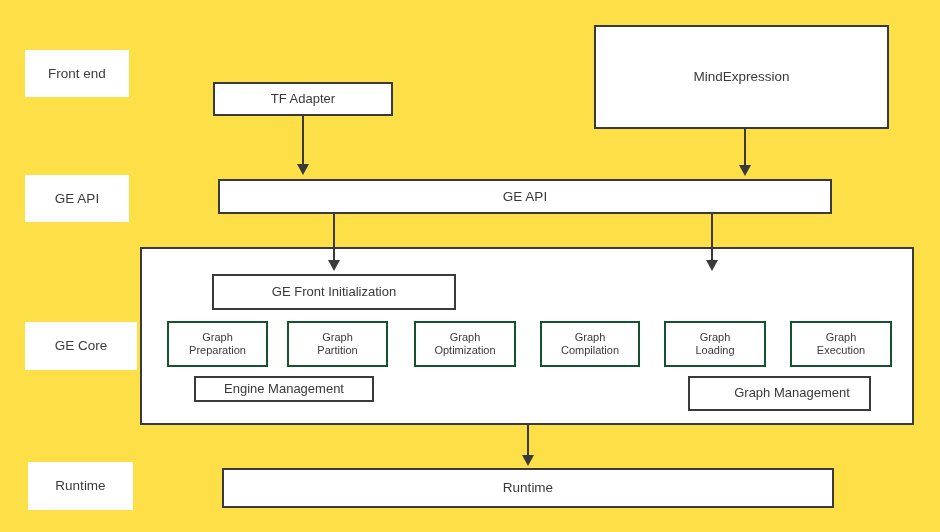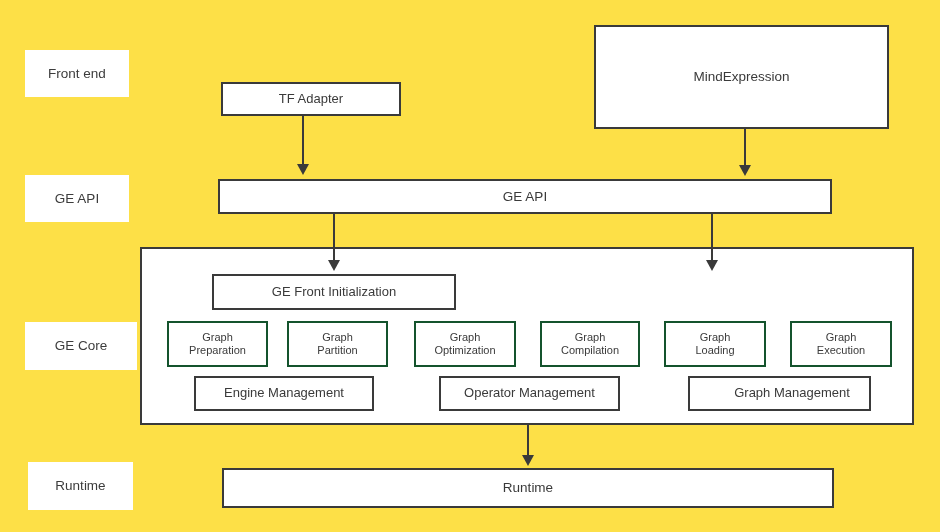"TF Adapter" div.box { left: 221px -> 213px }
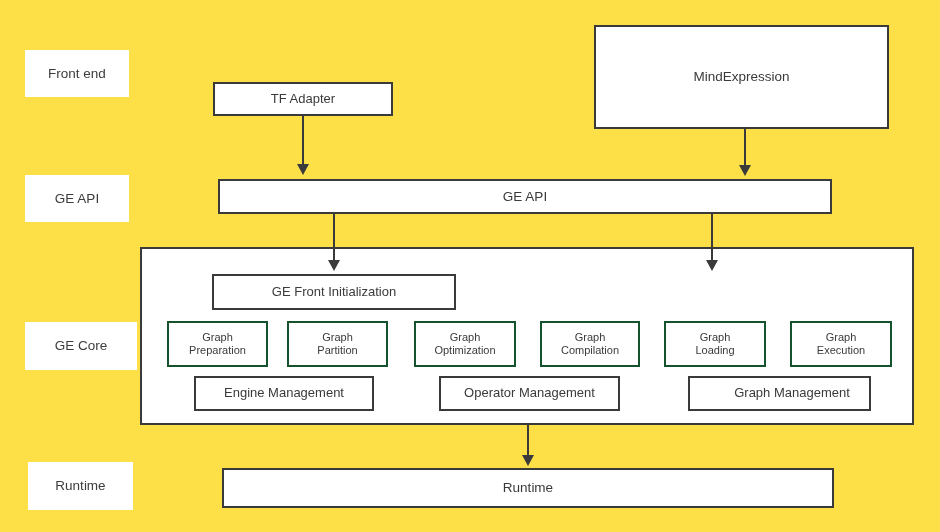"Engine Management" div.box { height: 35px -> 26px }
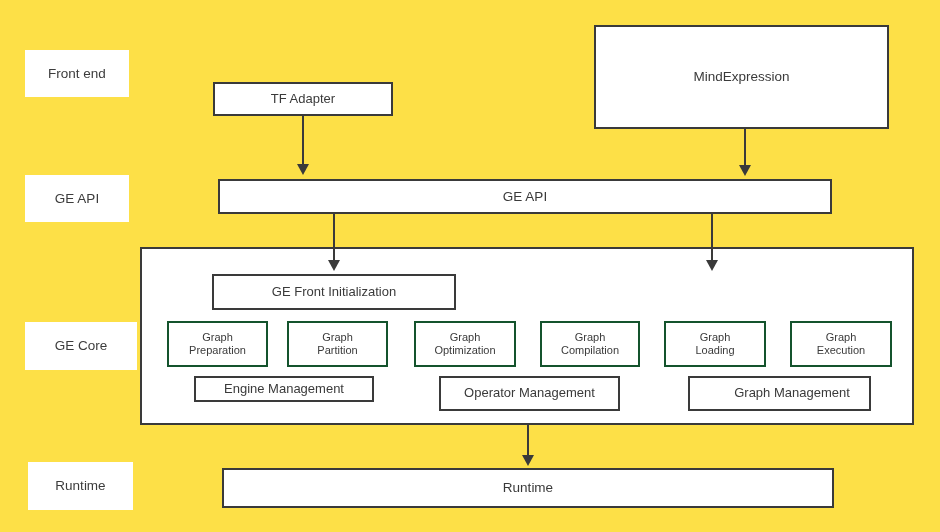"Operator Management" div.box { html: <div> <span>Operator Management</span> </div> -> none }
